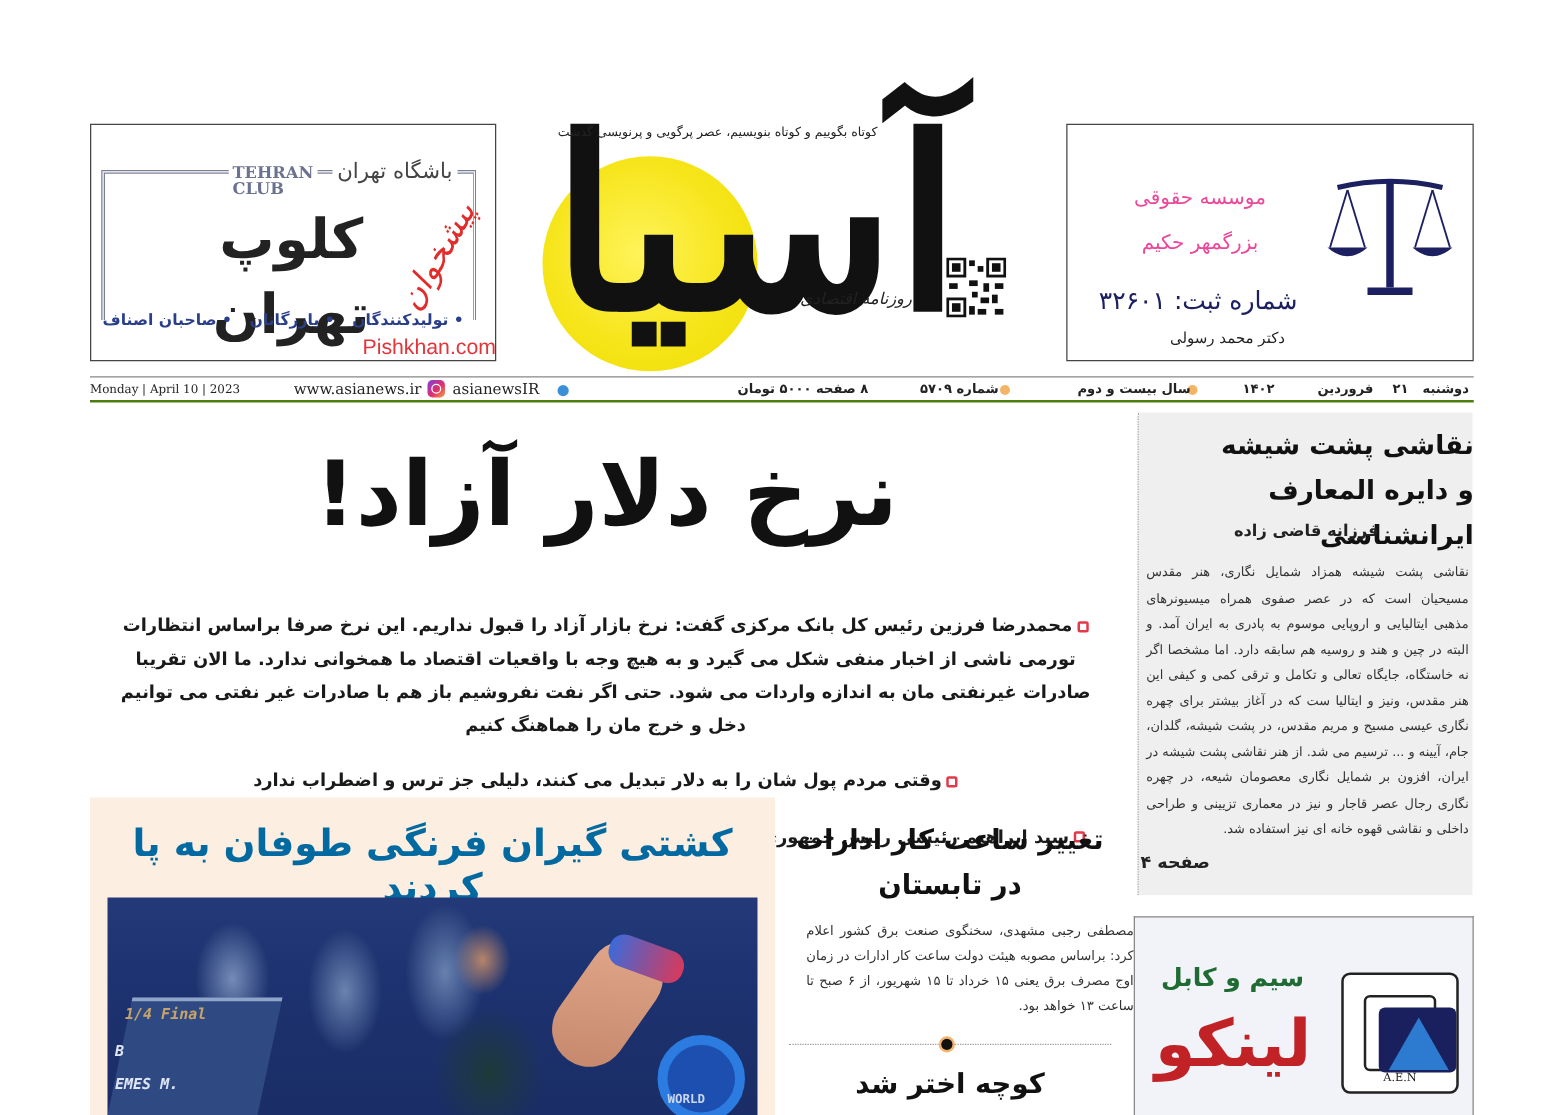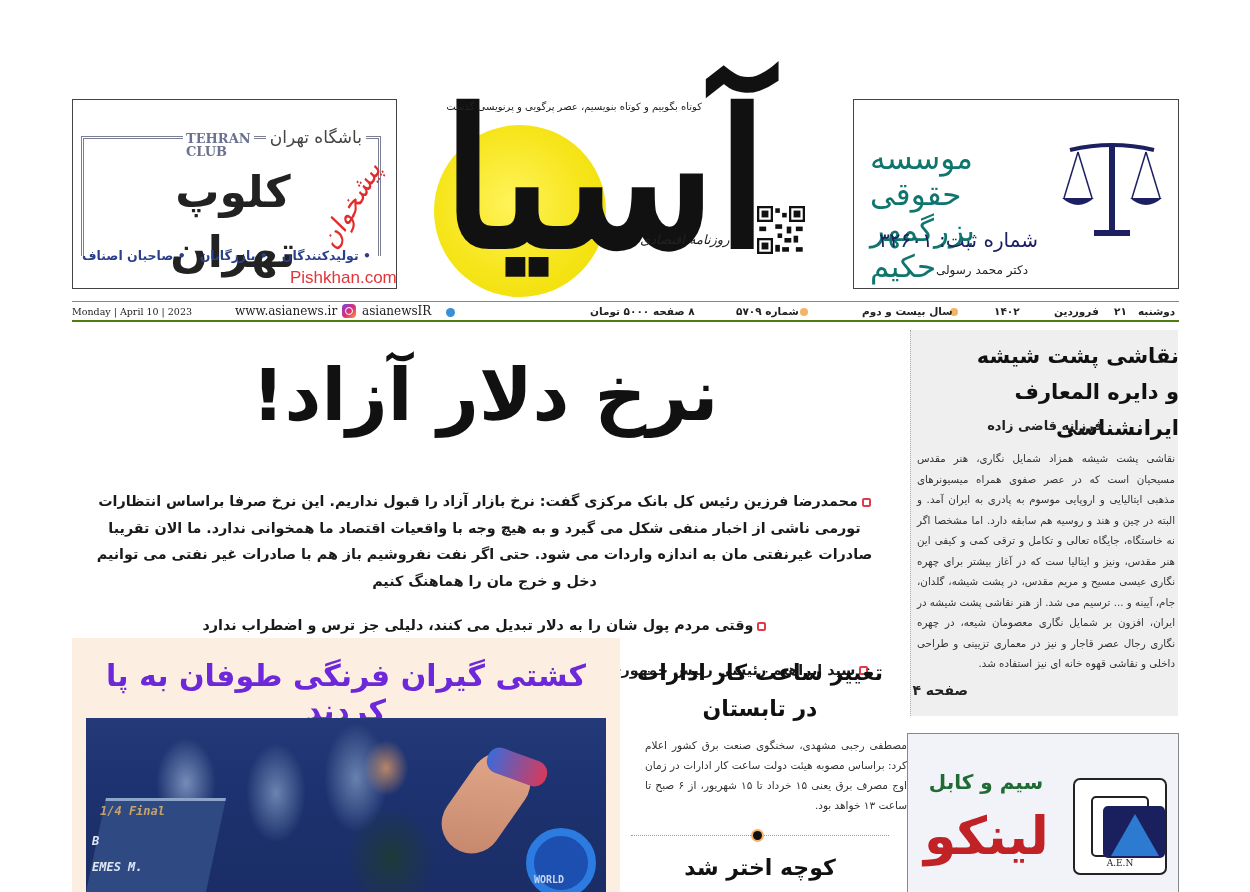"موسسه حقوقی" .ad-right .law-title { color: #0f766e -> #ec4899; font-size: 31px -> 16px; text-align: left -> center }
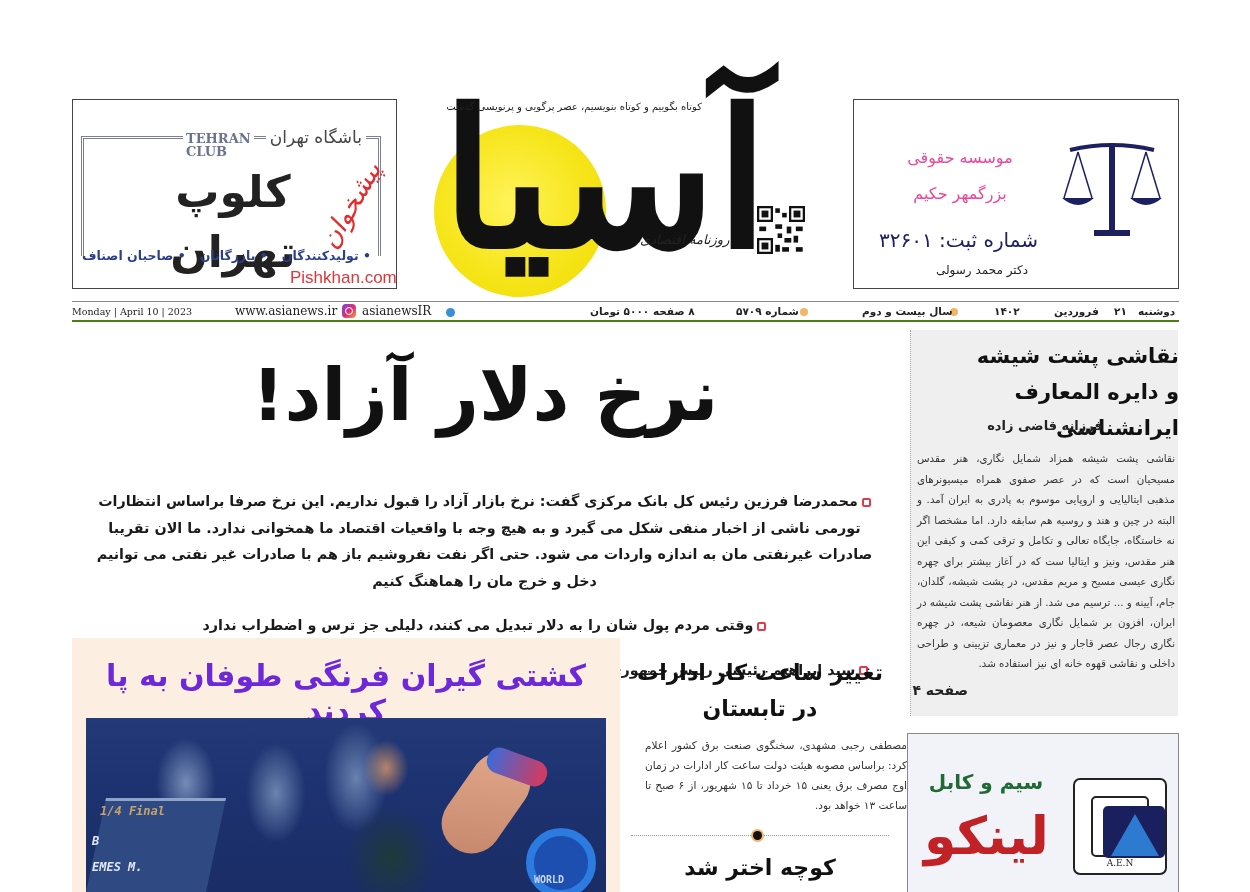"کشتی گیران فرنگی طوفان به" .sport-title { color: #6d28d9 -> #0369a1 }
